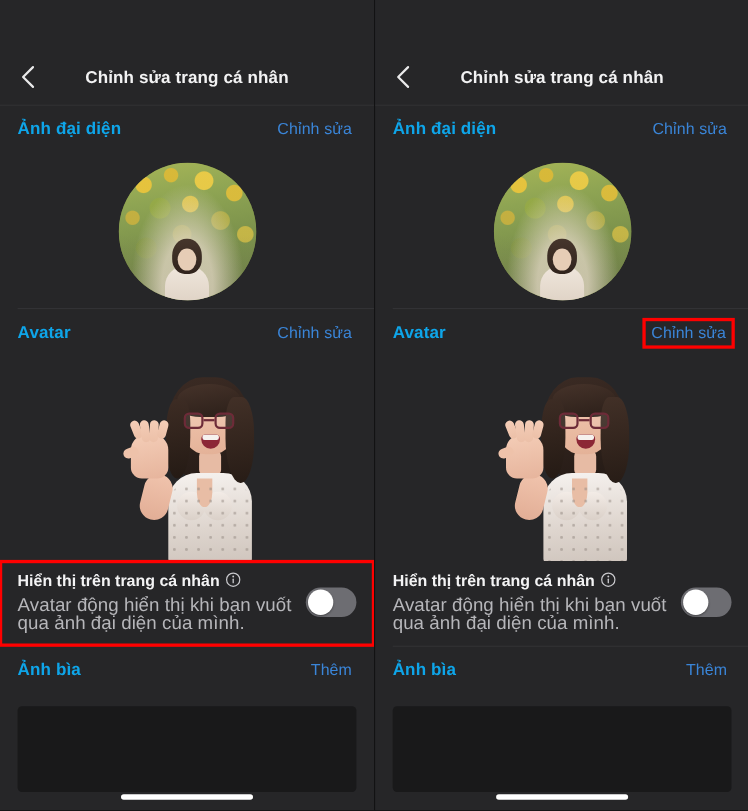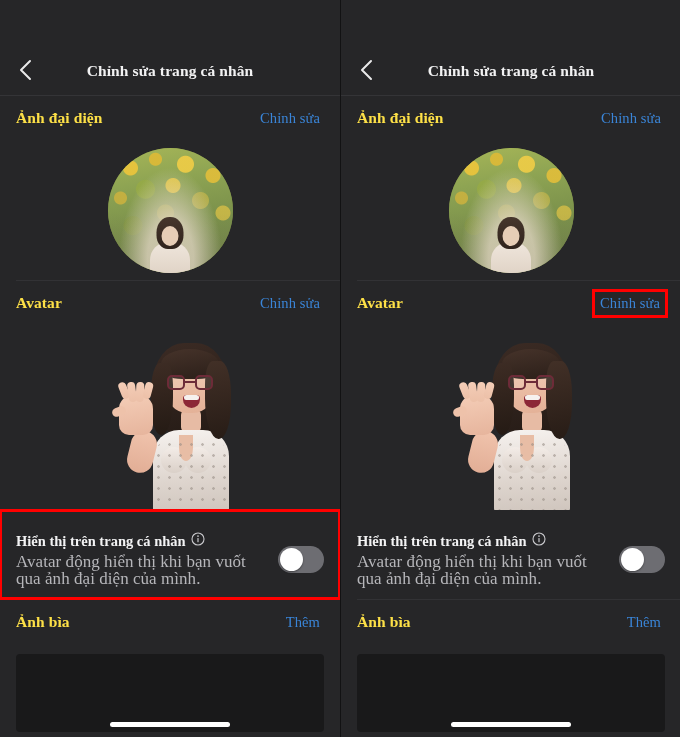"Chỉnh sửa trang cá nhân" .stage { font-family: Liberation Serif, serif -> none }
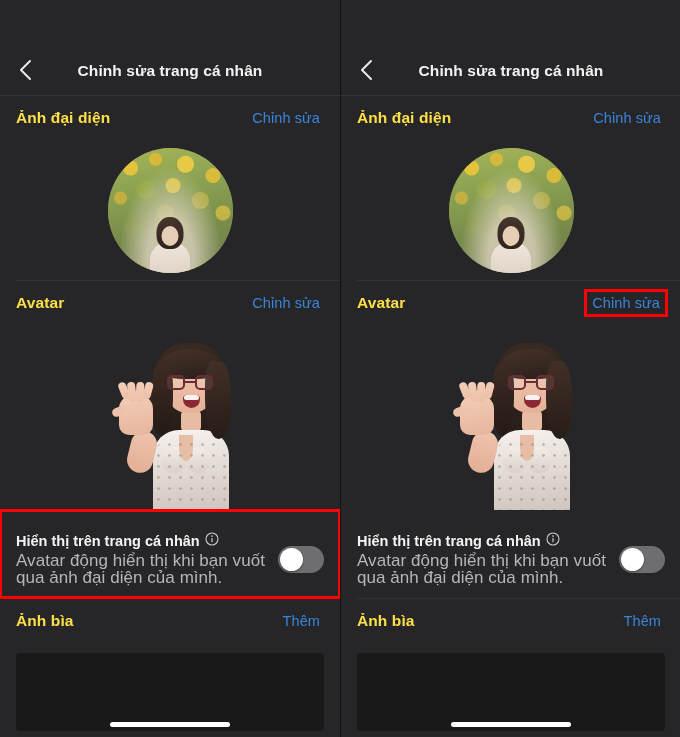"Ảnh đại diện" .row-title { color: #fde047 -> #0ea5e9 }
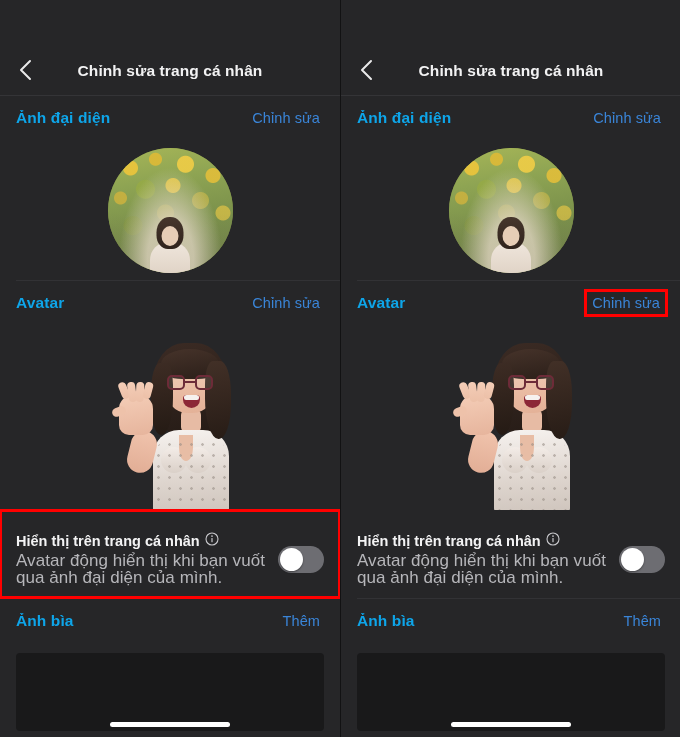"Hiển thị trên trang cá" .toggle-row { padding: 22px 16px 12px 16px -> 10px 16px 12px 16px }
